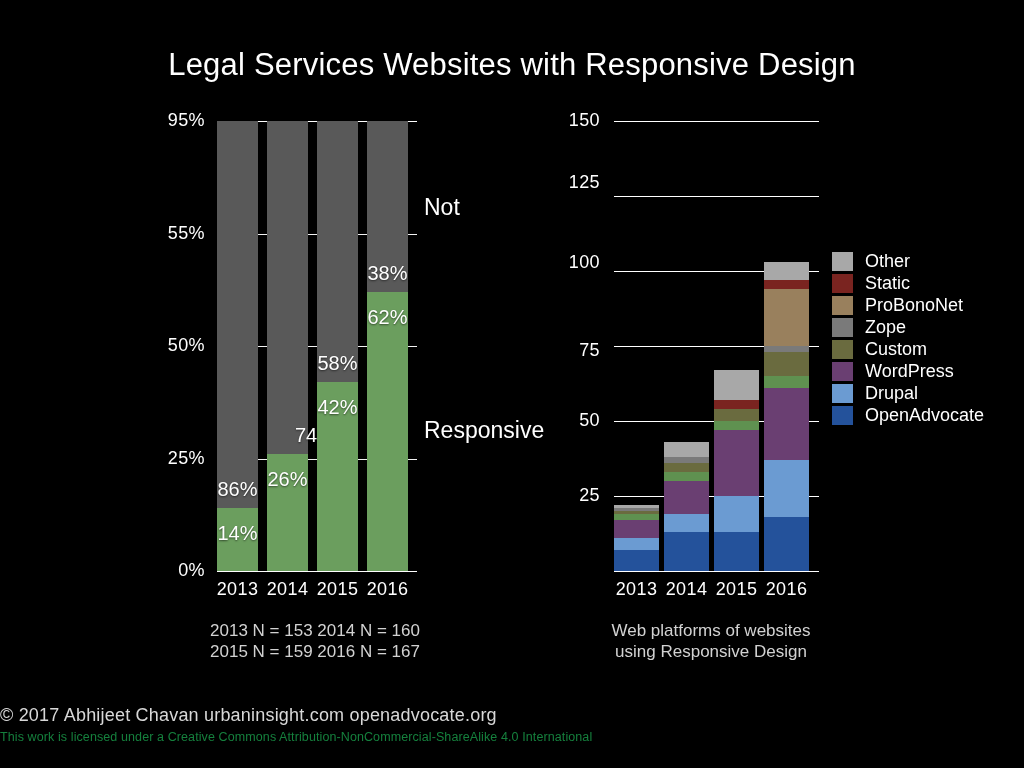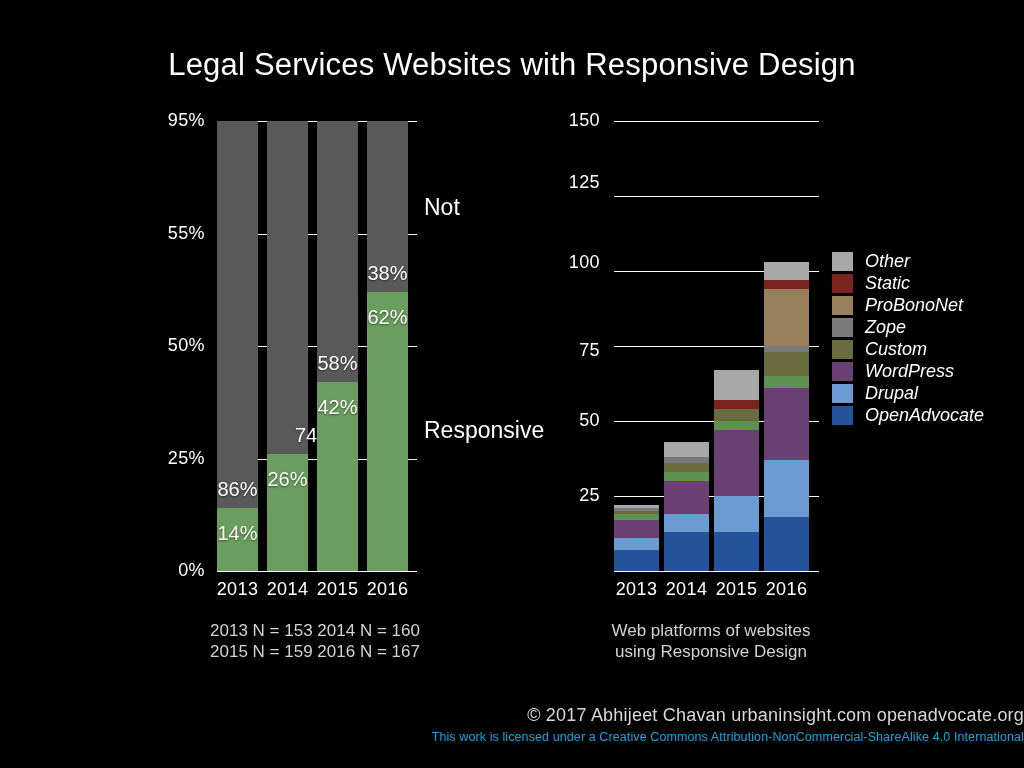"Other" #legend { font-style: italic -> none }
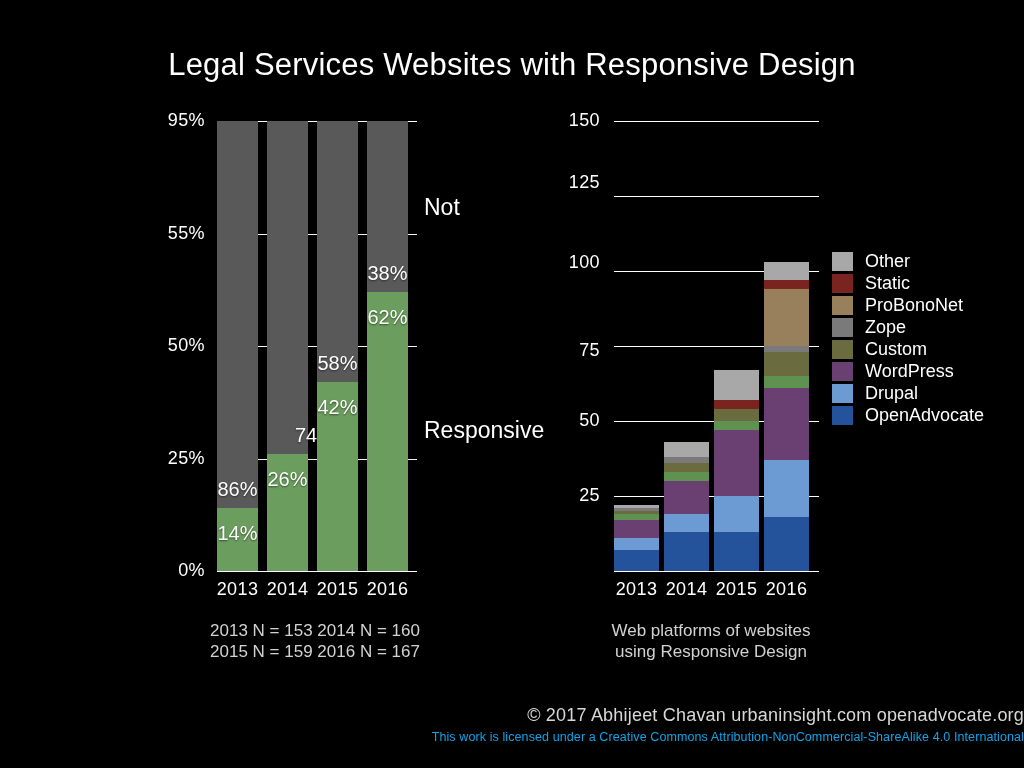"© 2017 Abhijeet Chavan urbaninsight.com" #footer { text-align: right -> left }
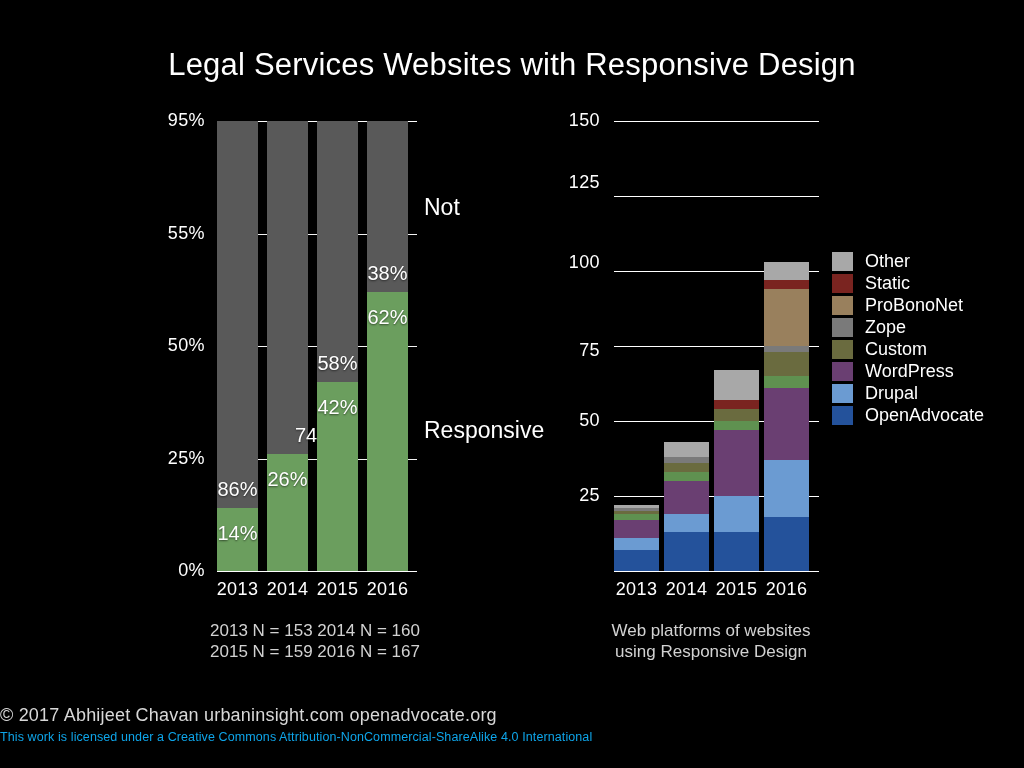"This work is licensed under" #footer-line2 { color: #0ea5e9 -> #15803d }
